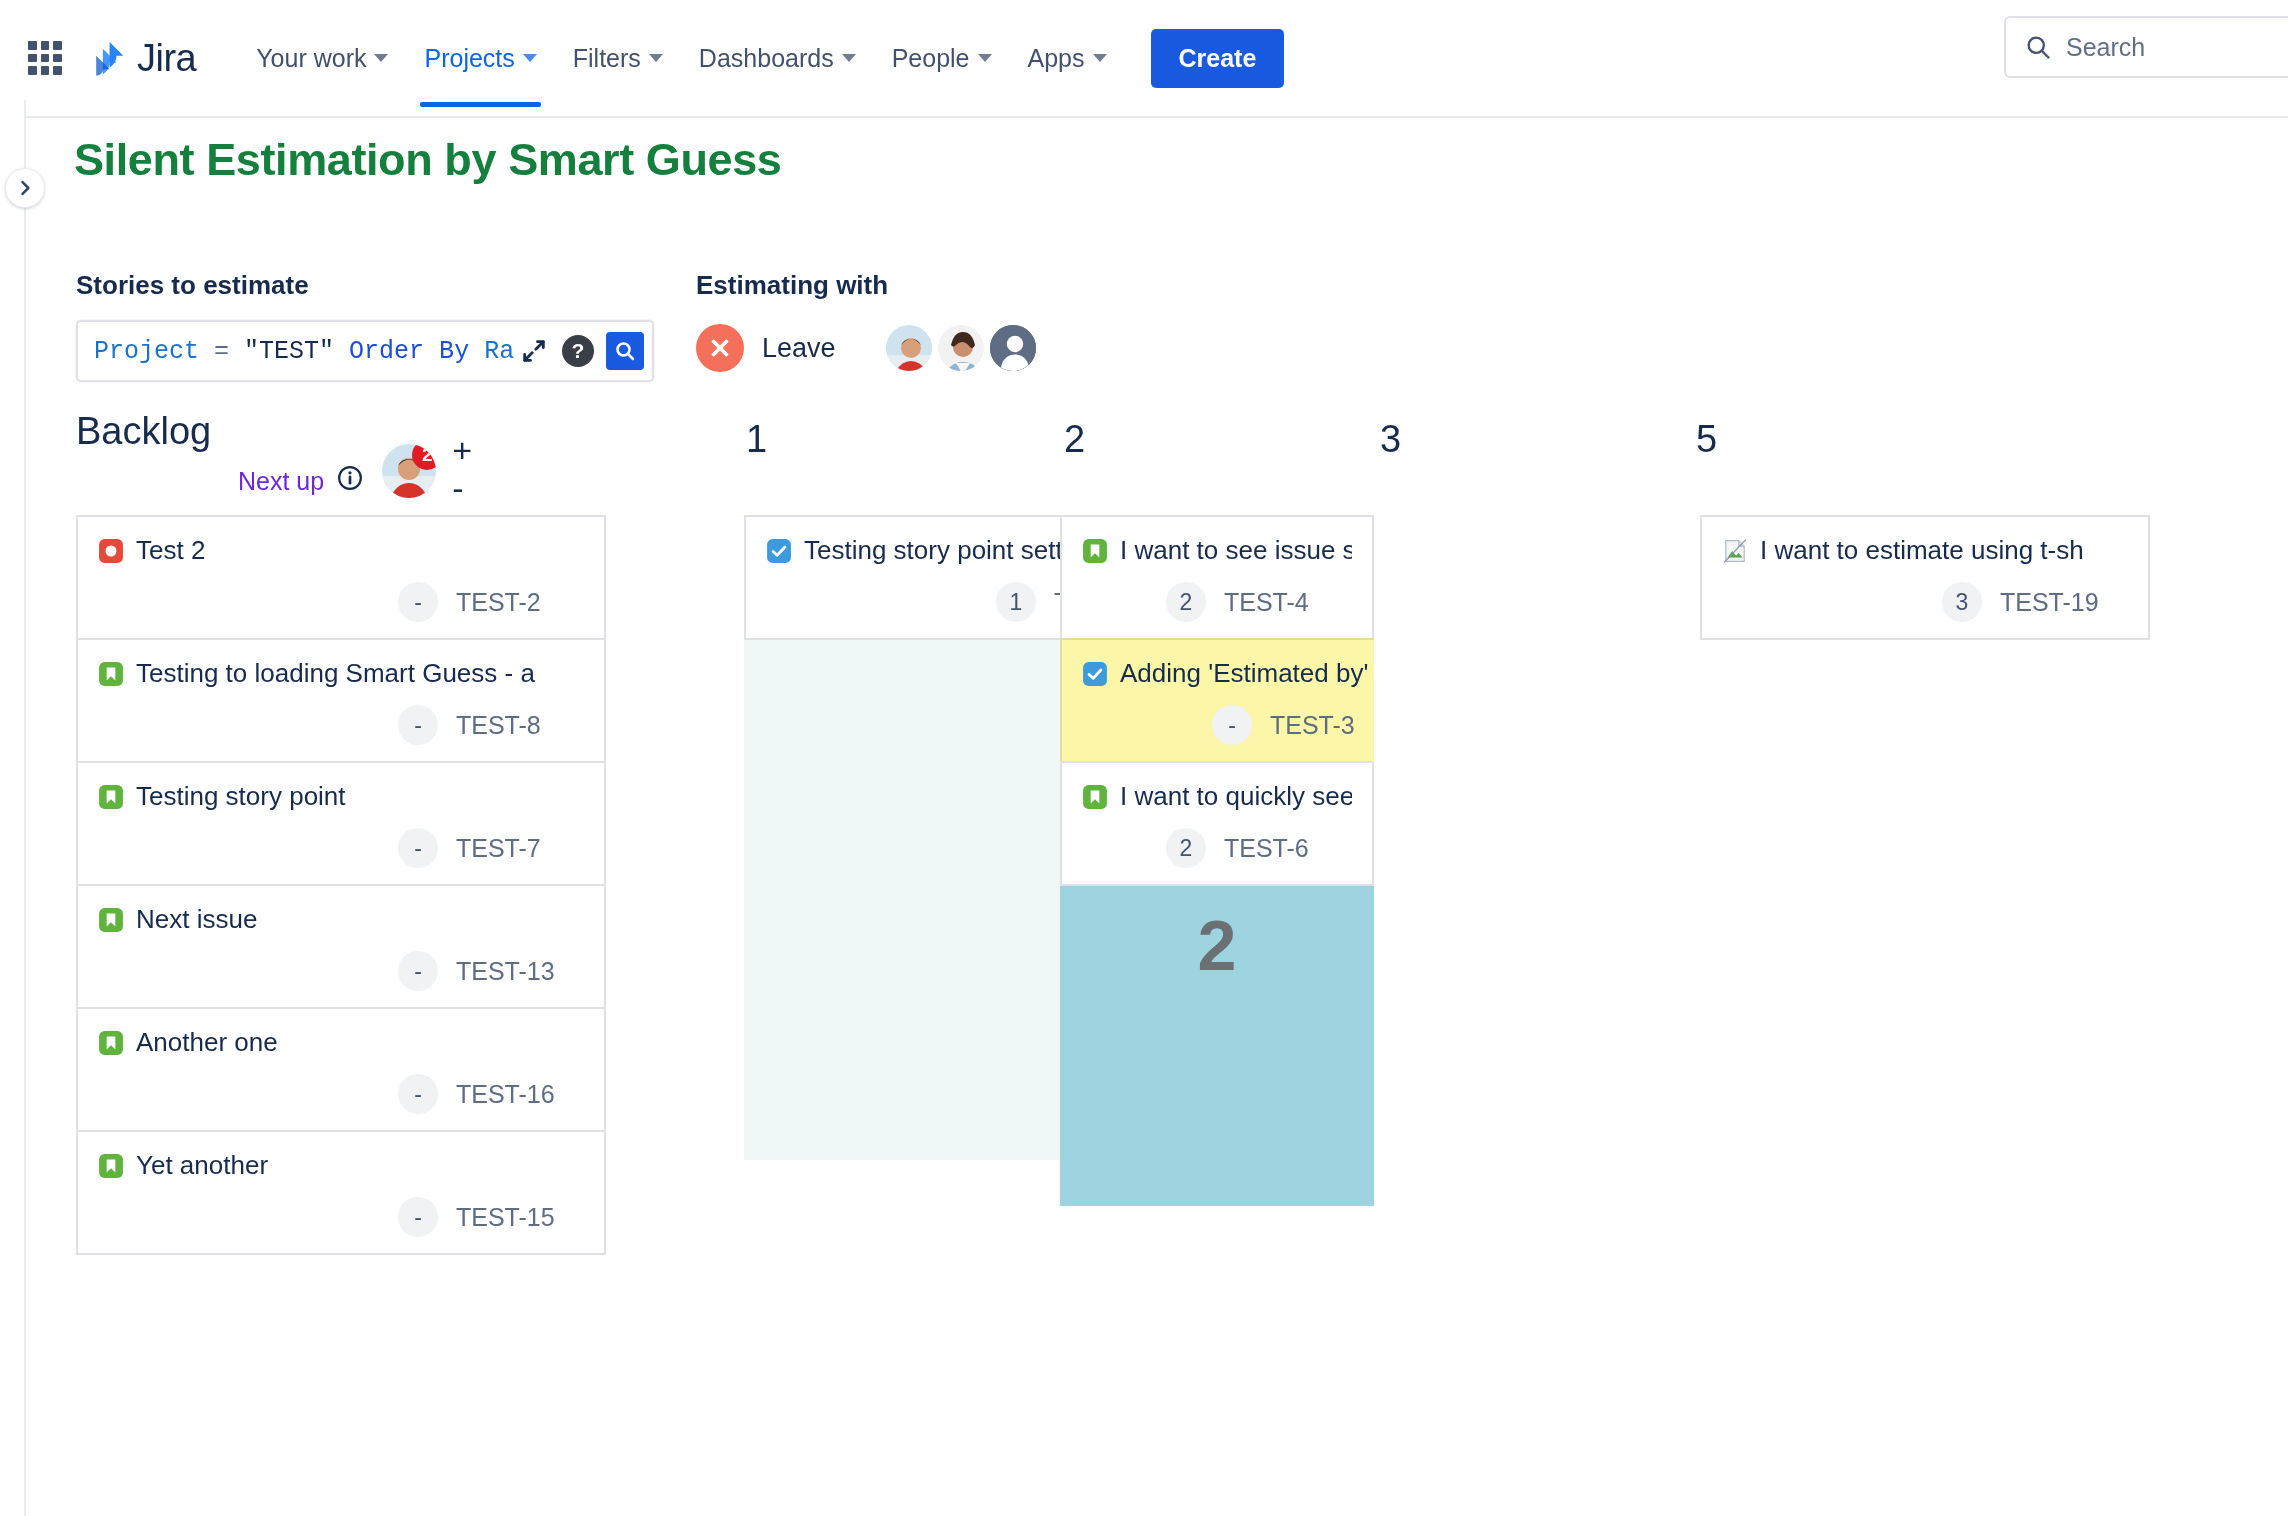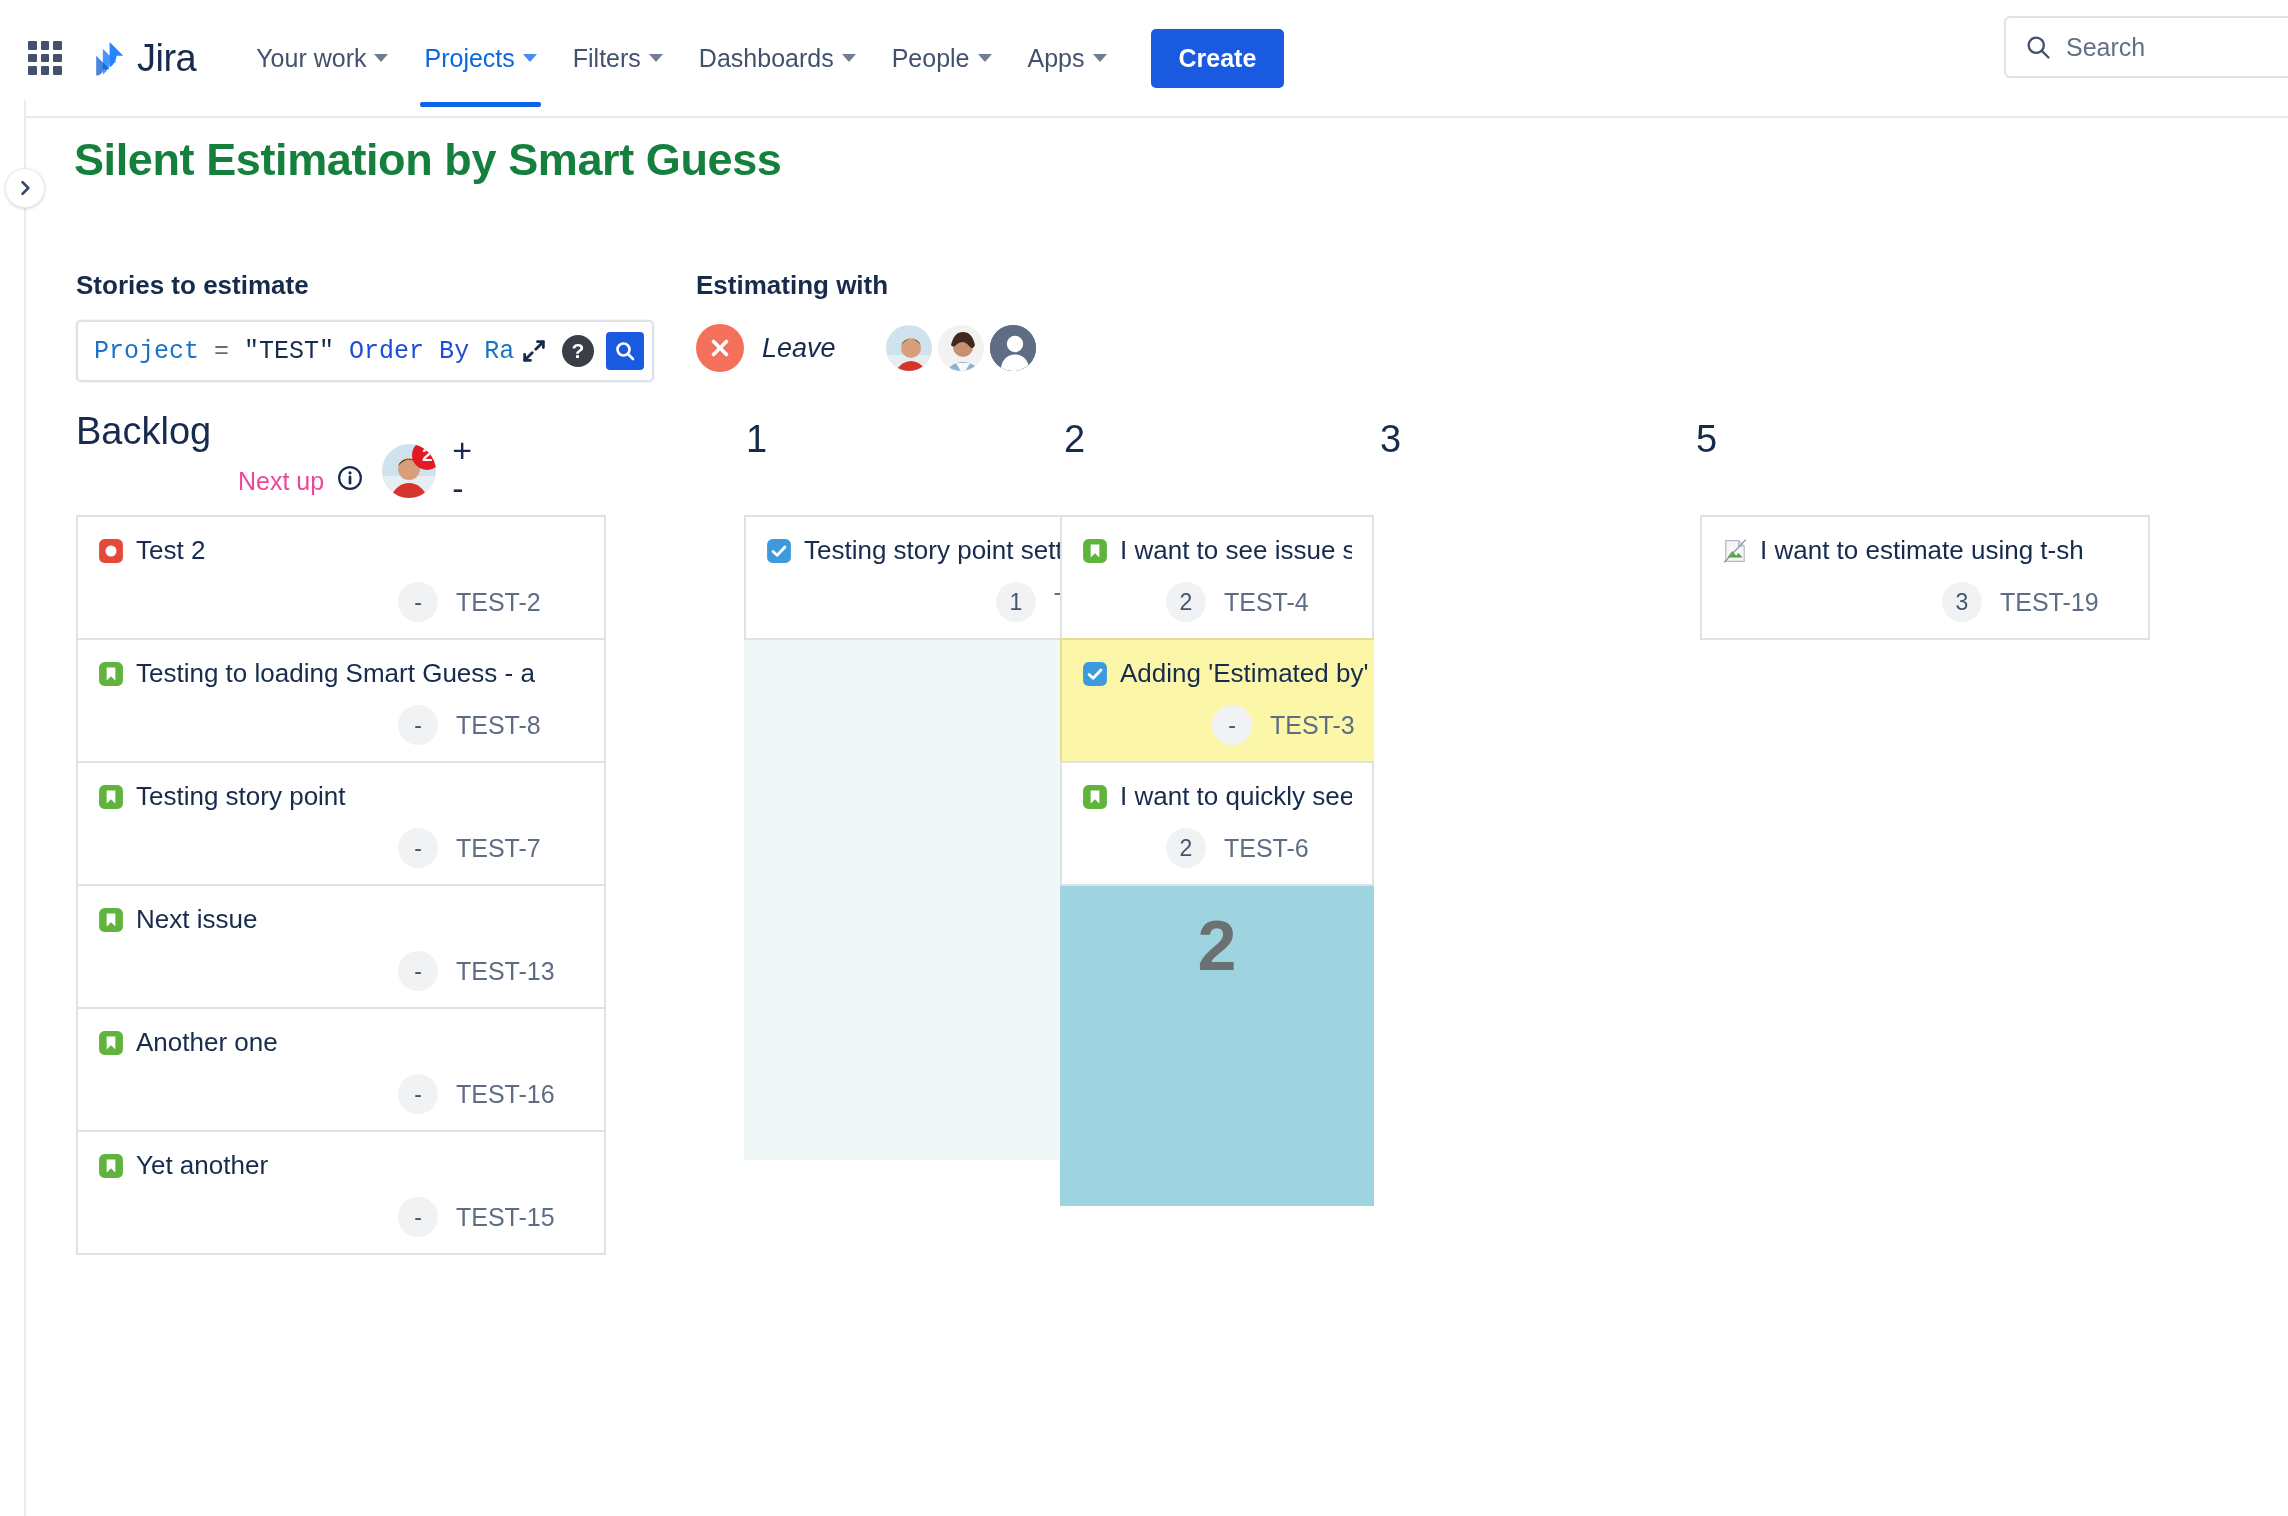"Leave" .leave-label { font-style: italic -> none }
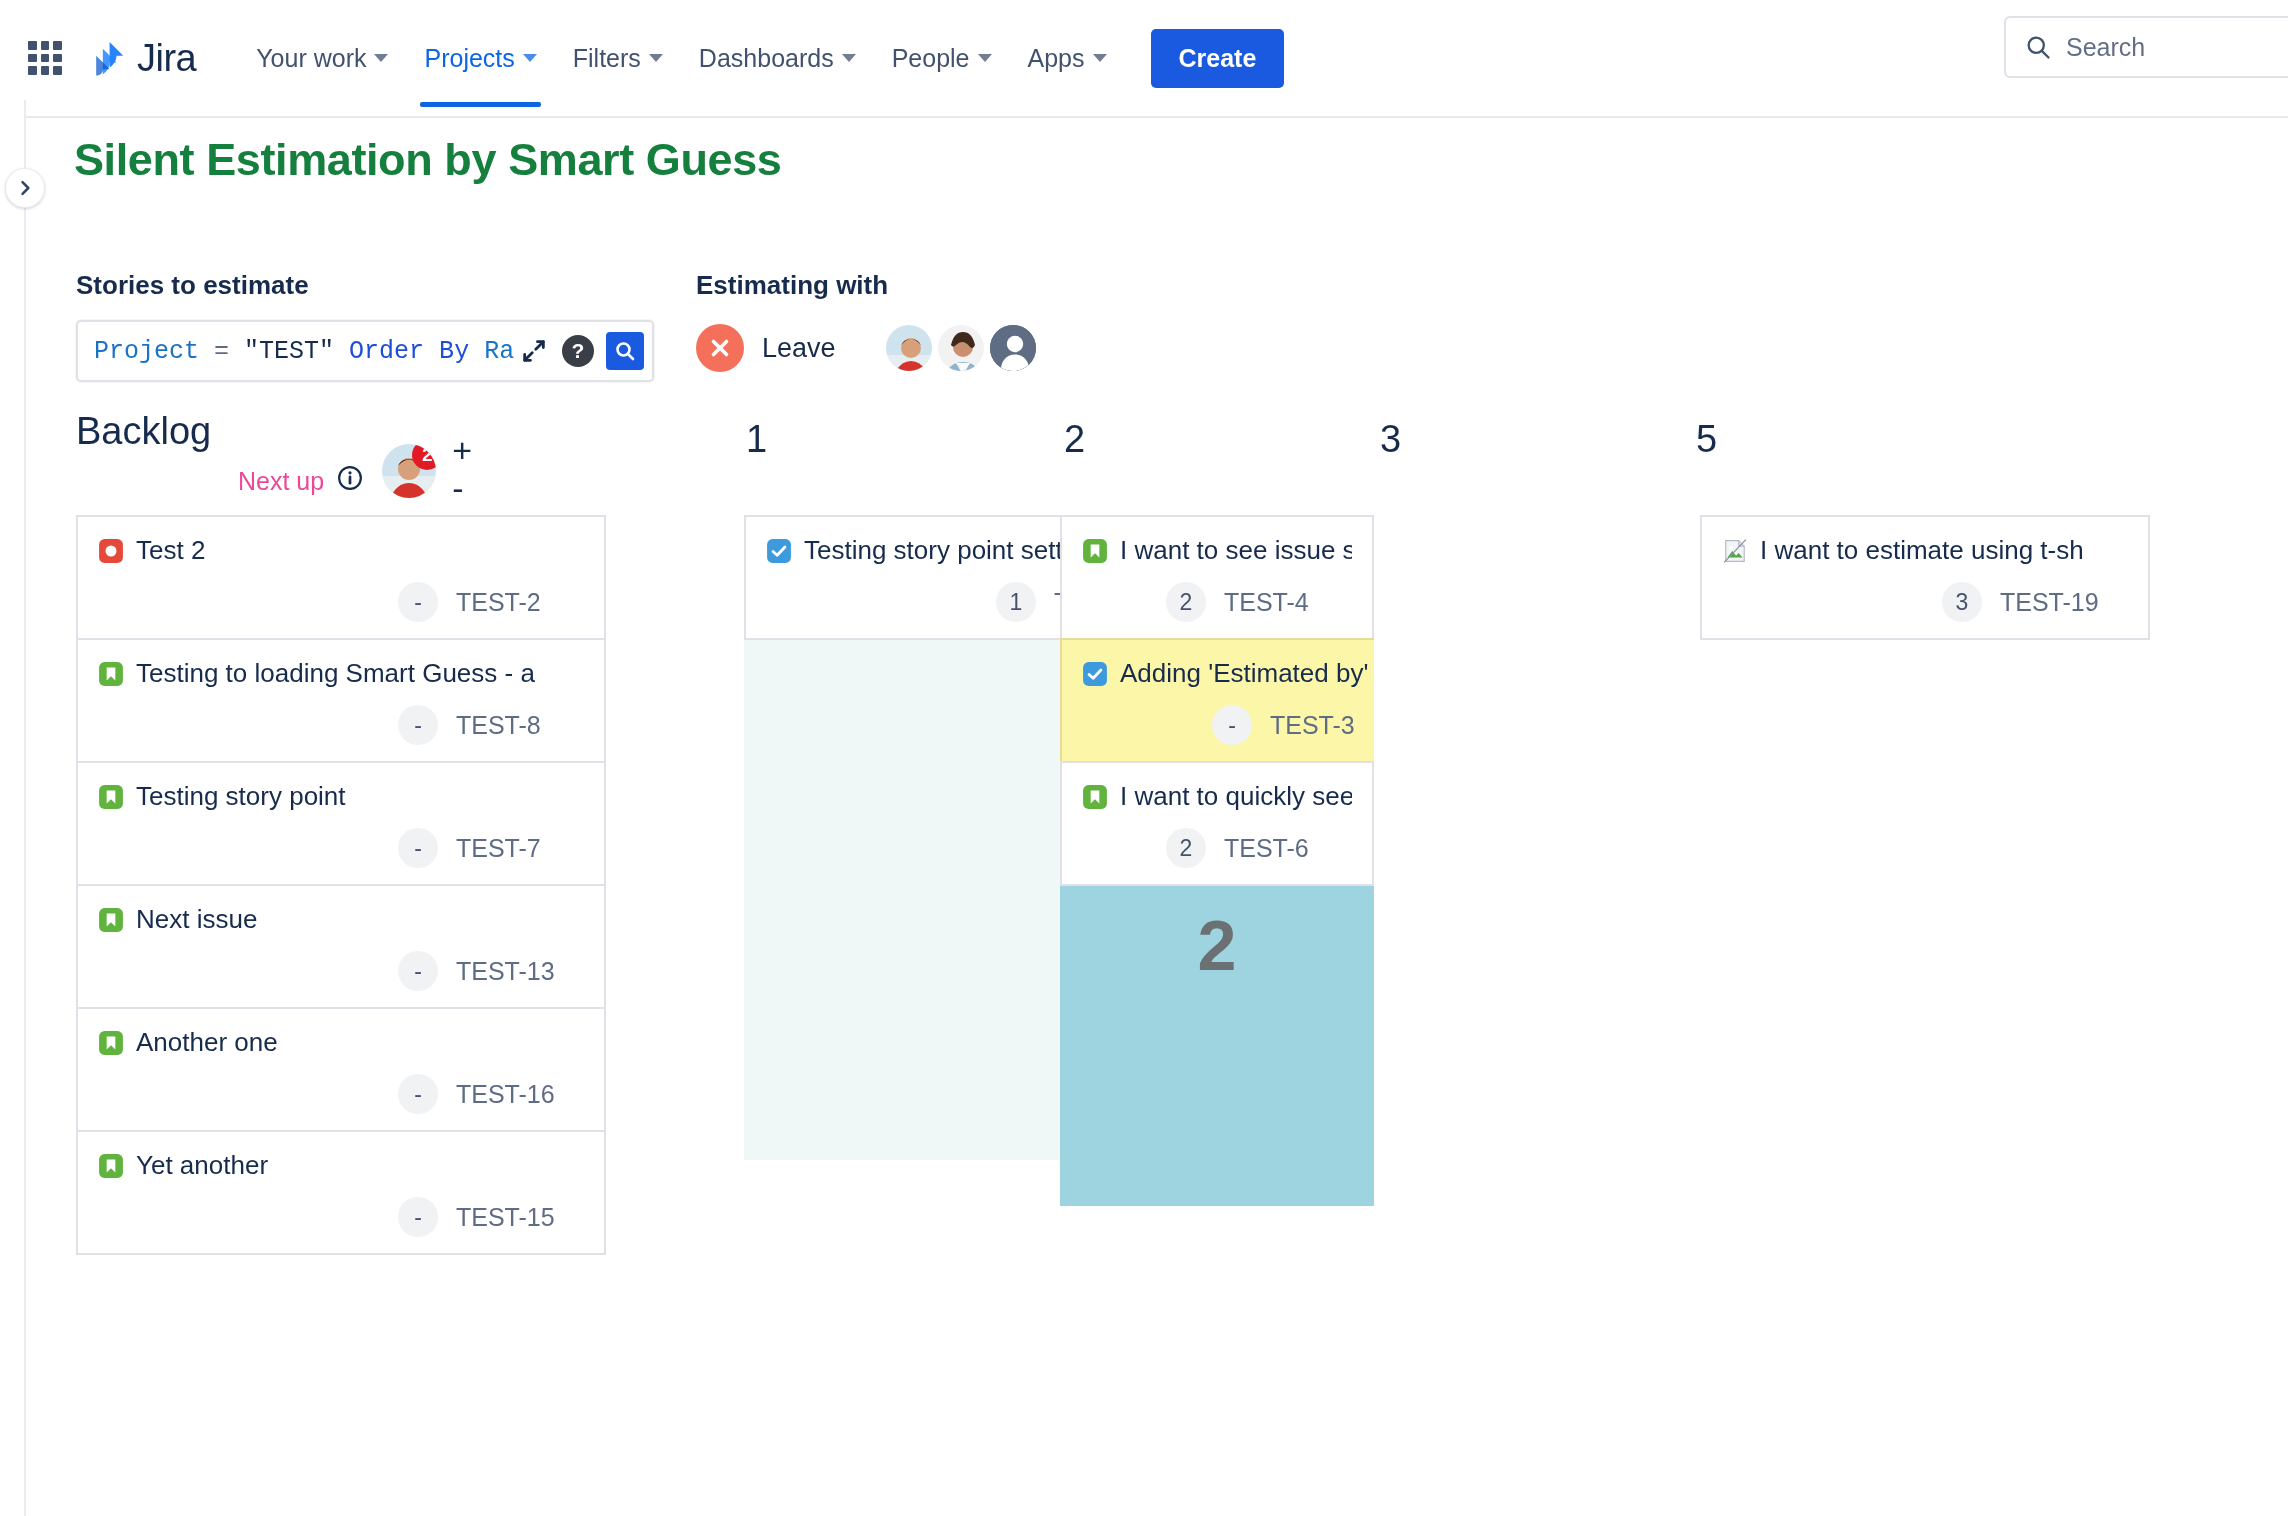"Next up" .nextup-label { color: #ec4899 -> #6d28d9 }
